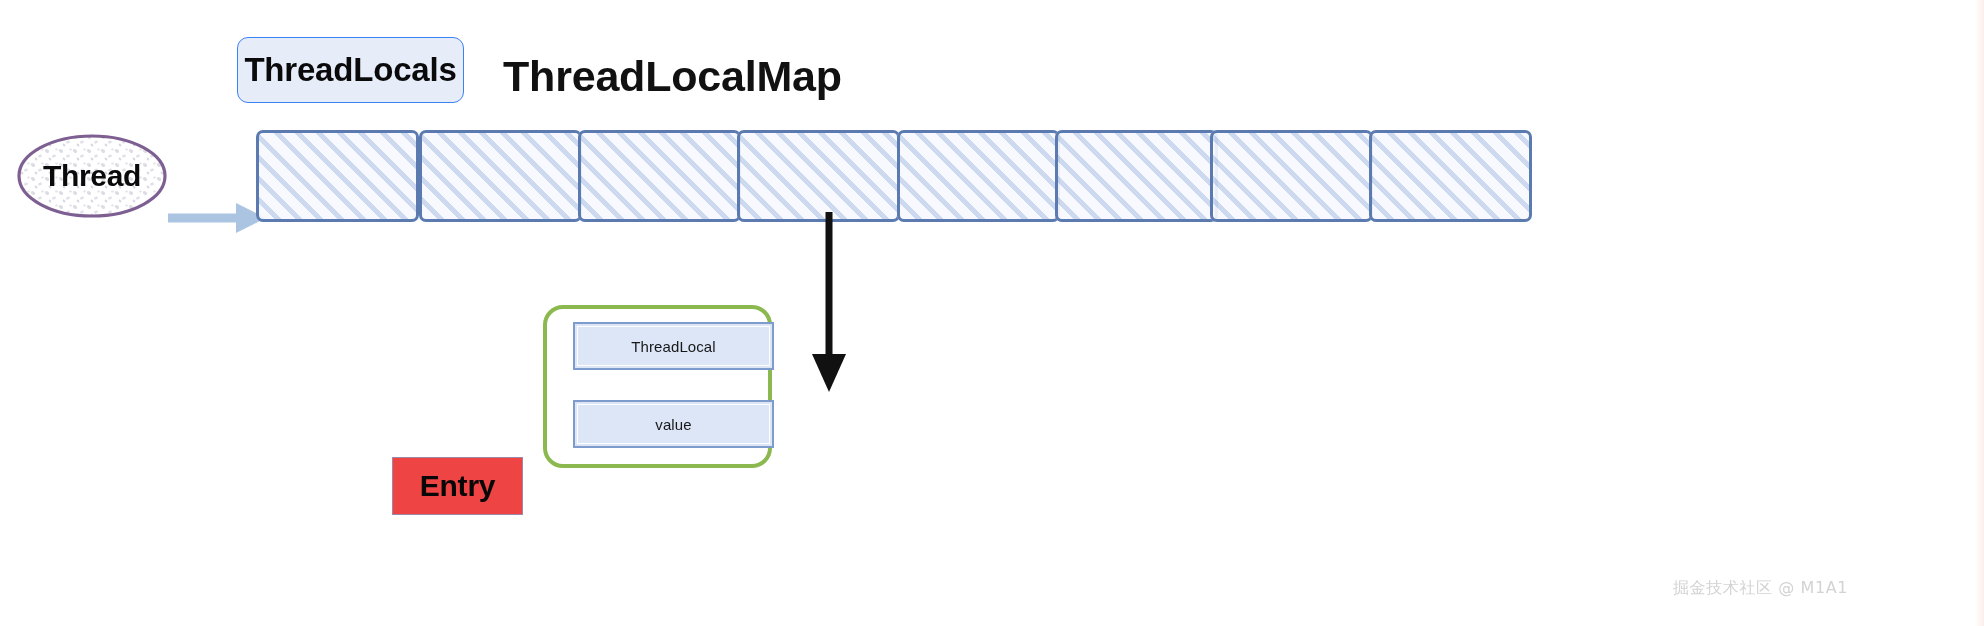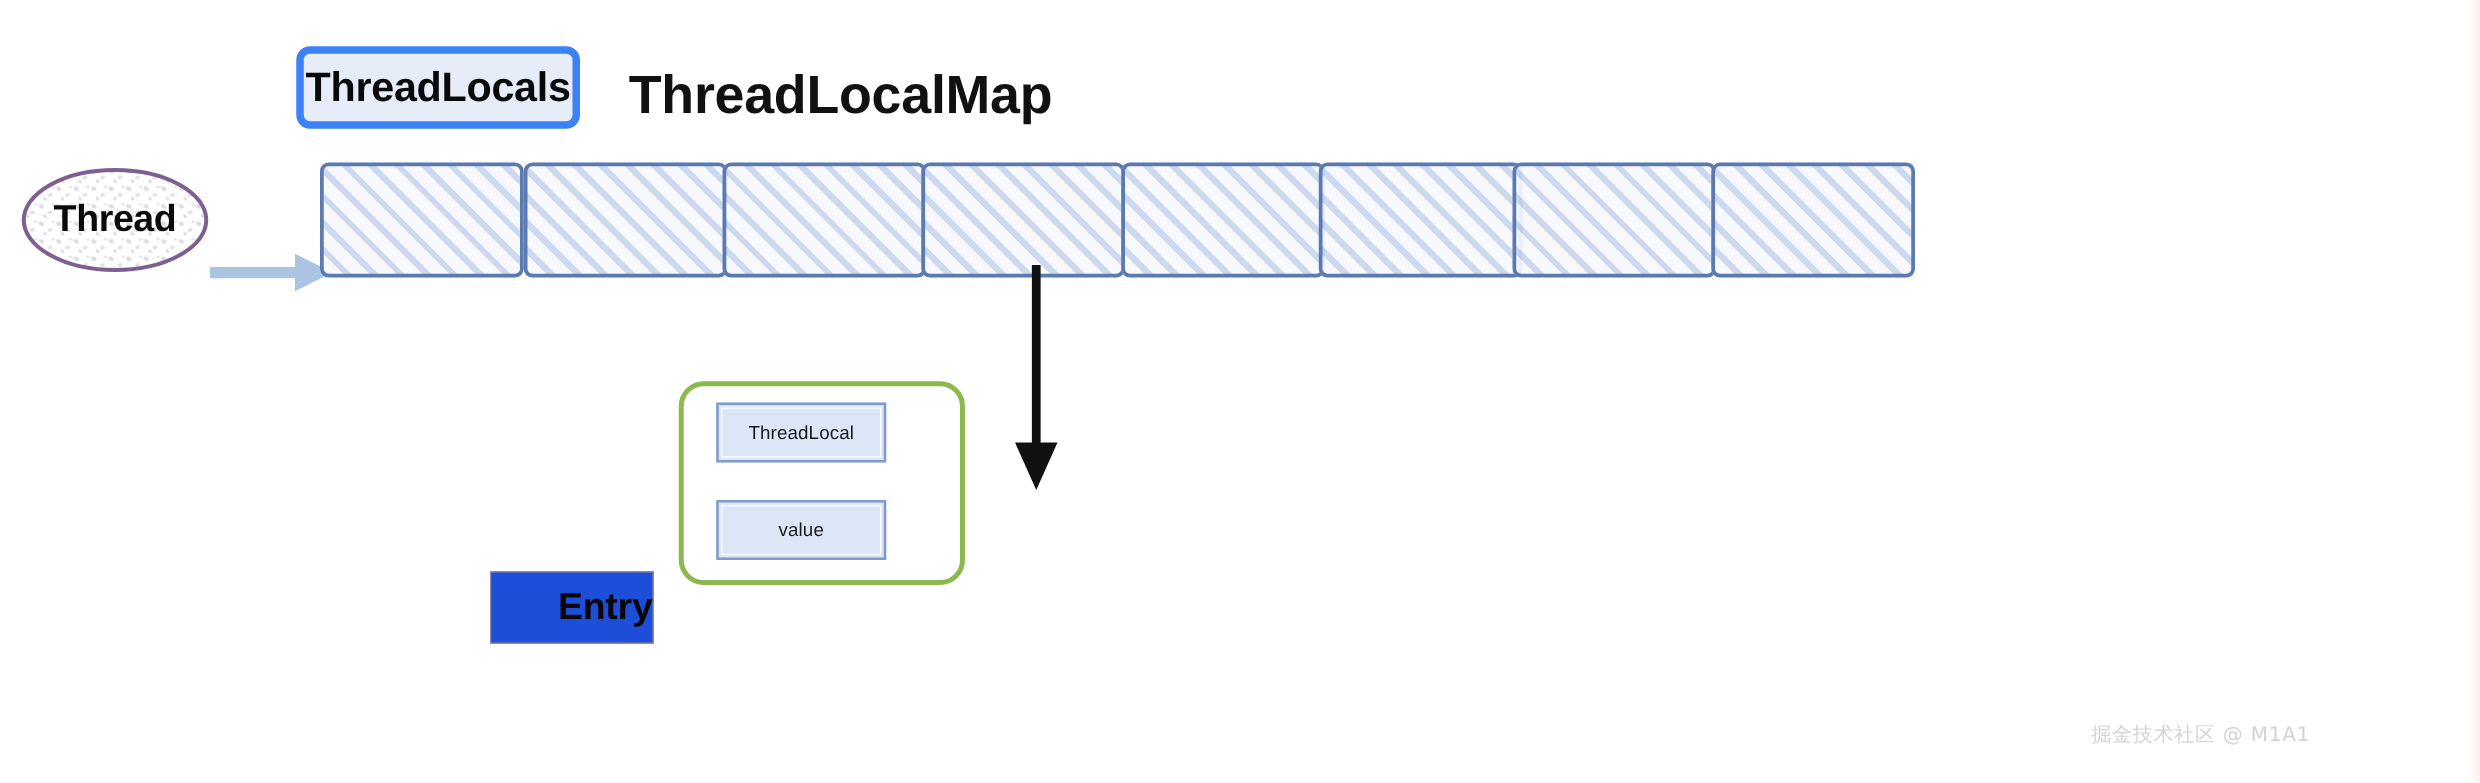"ThreadLocals" #threadlocals-box { border: 6px solid #3b82f6 -> 1px solid #3b82f6 }
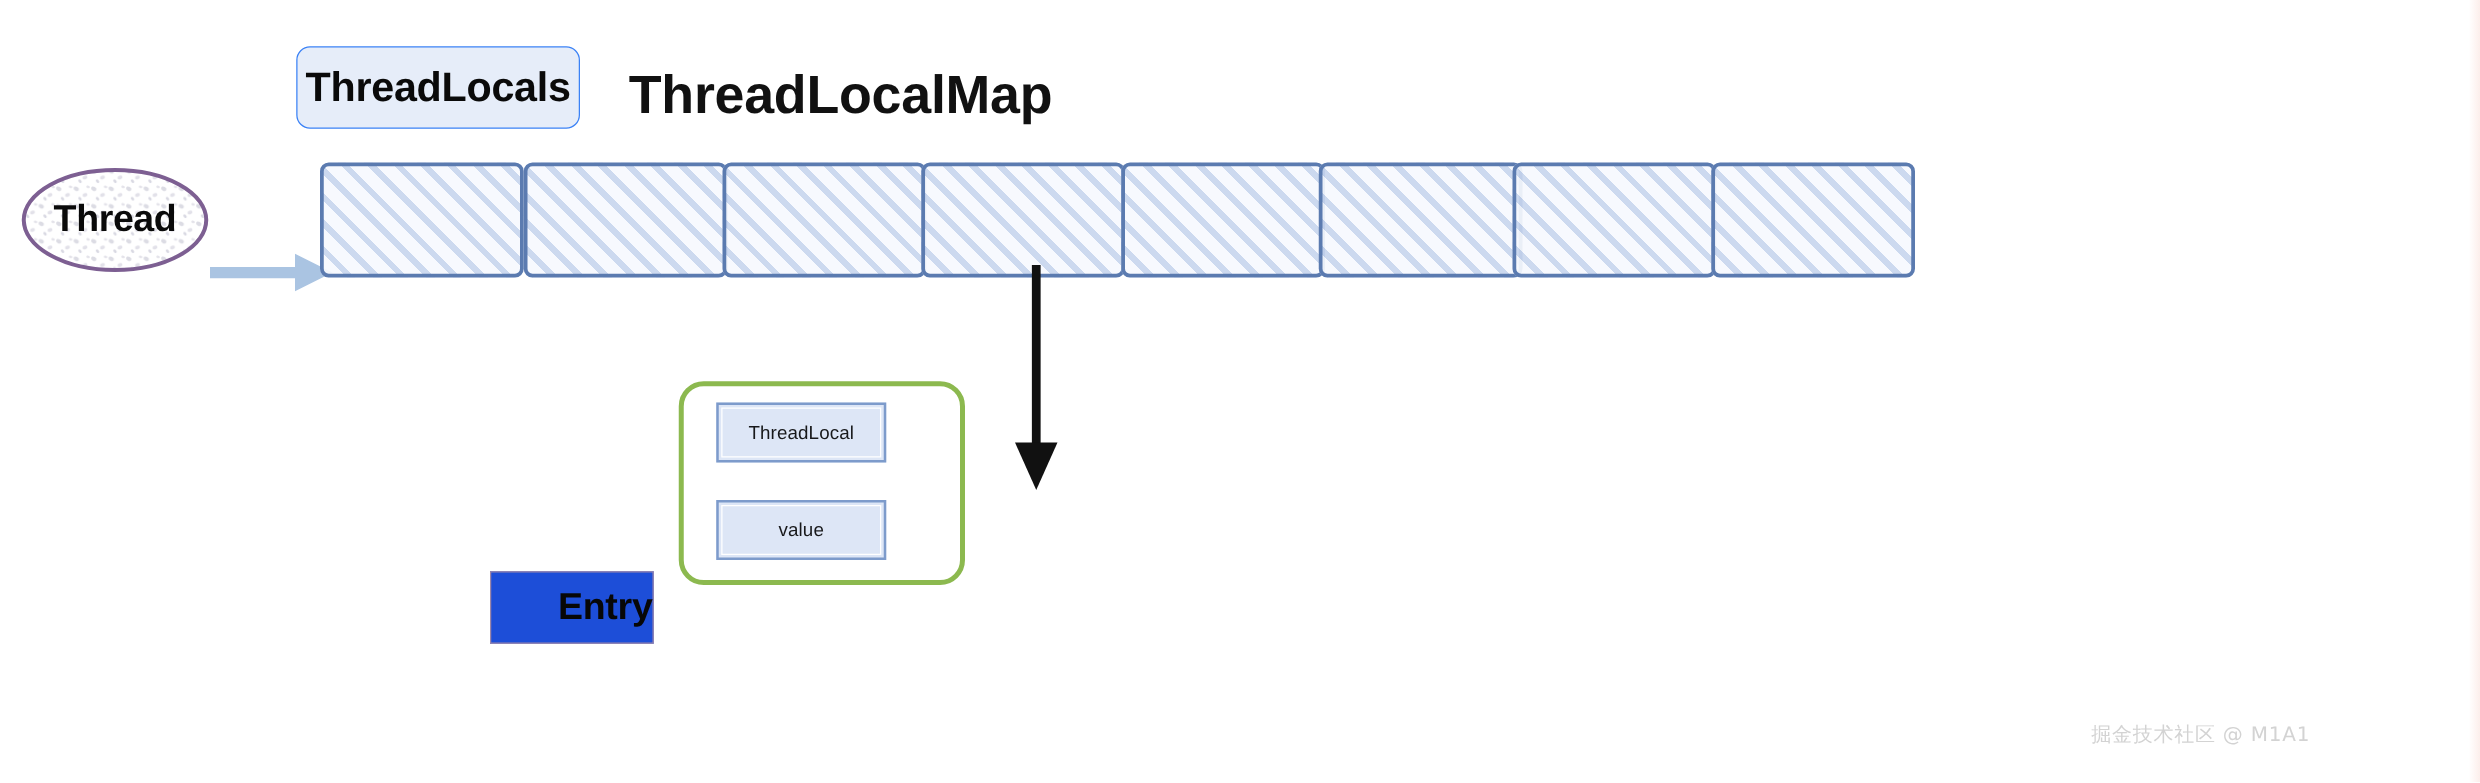"ThreadLocal" .entry-field { width: 136px -> 201px }
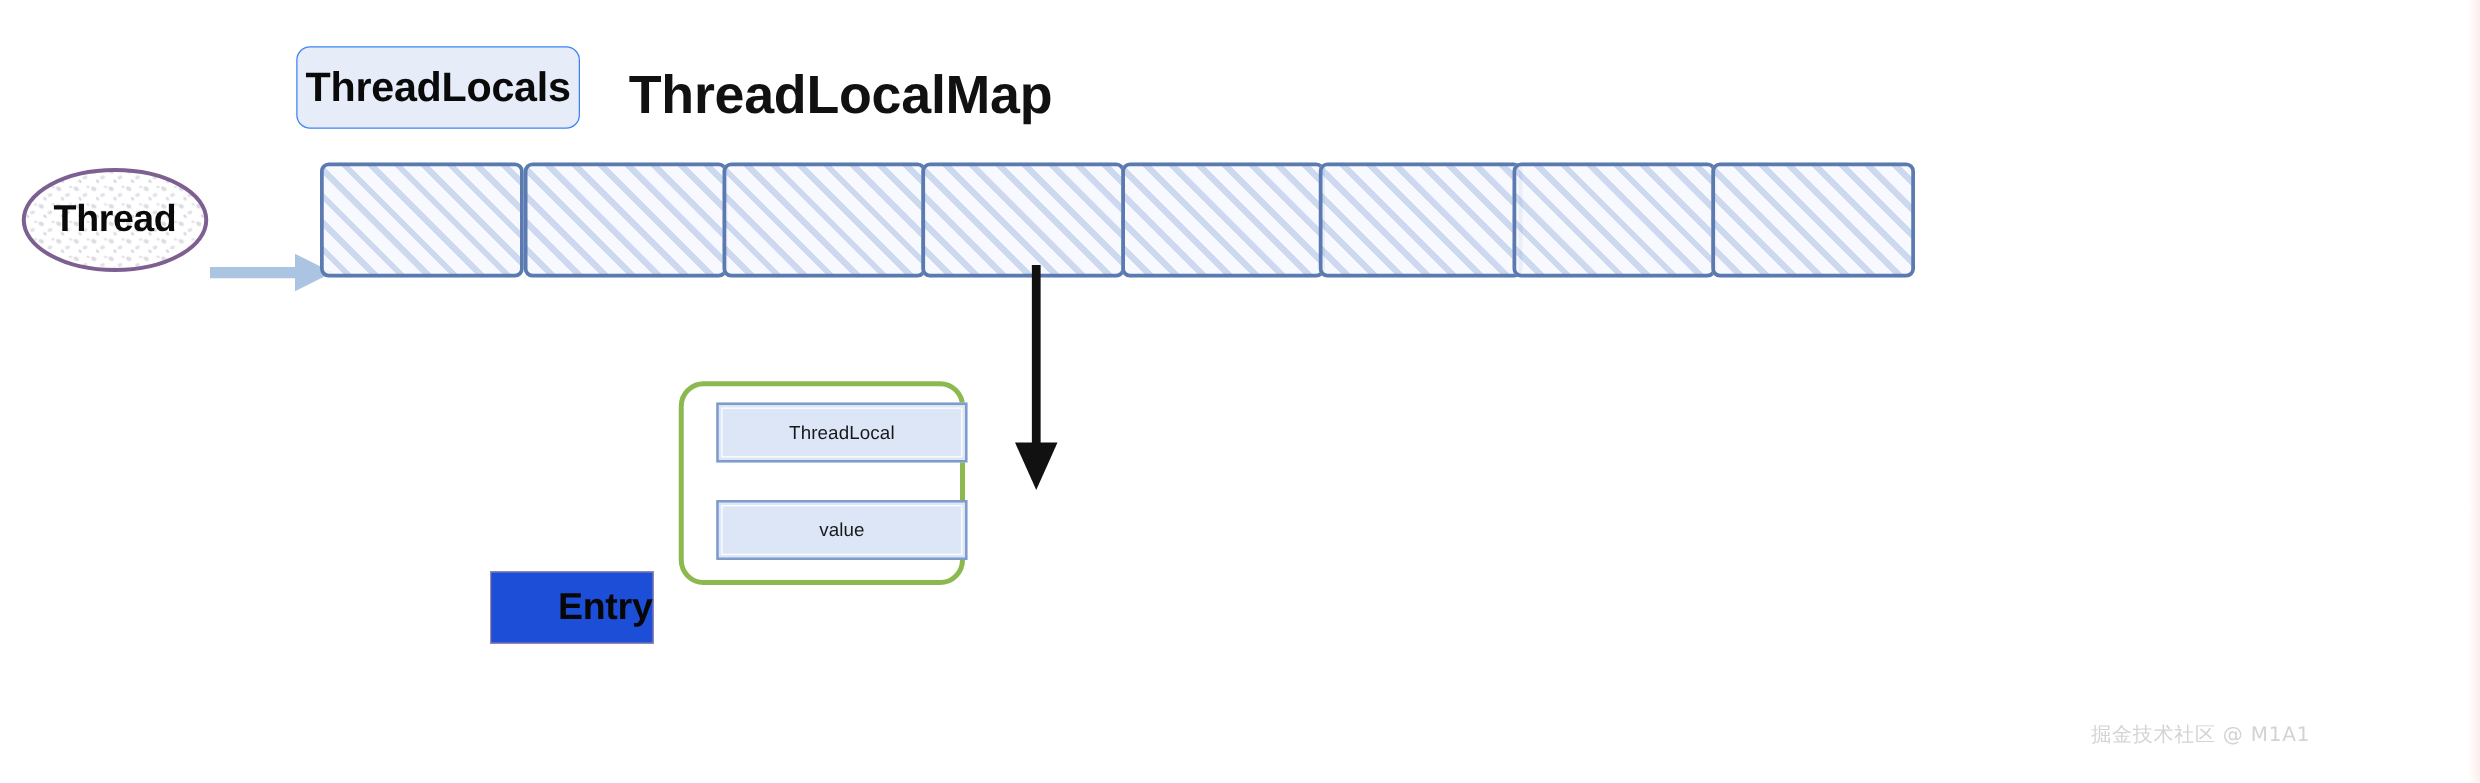"Entry" #entry-box { background: #1d4ed8 -> #ef4444; justify-content: flex-end -> center }
